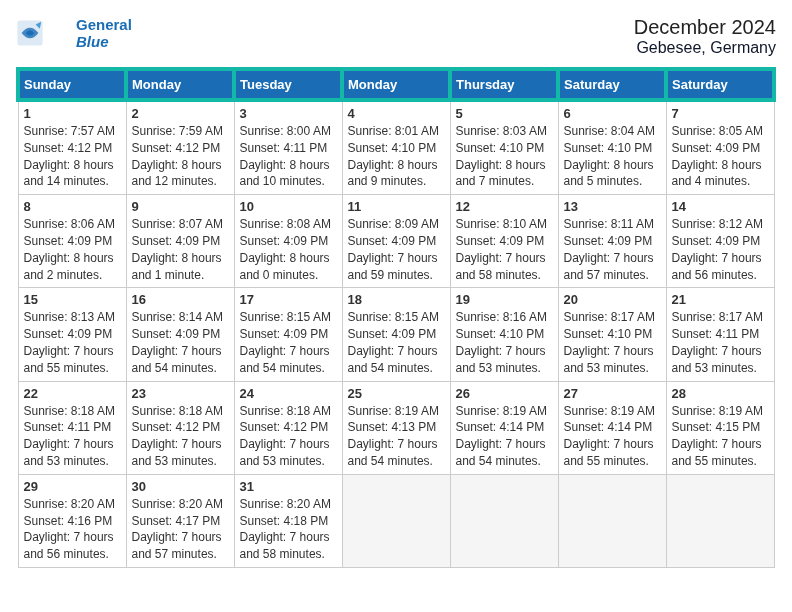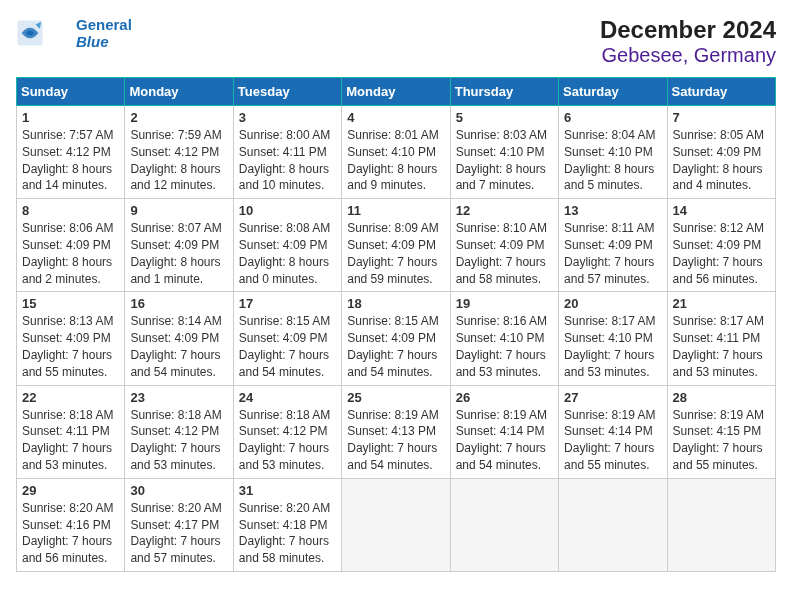"December 2024" .month-title { font-size: 24px -> 20px; font-weight: bold -> normal }
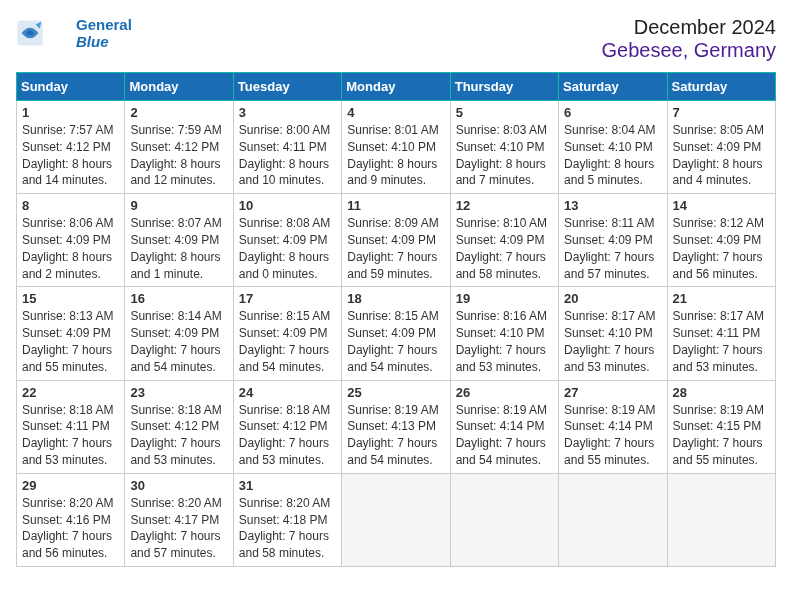"Gebesee, Germany" .location-title { color: #4c1d95 -> #0f172a; font-size: 20px -> 16px }
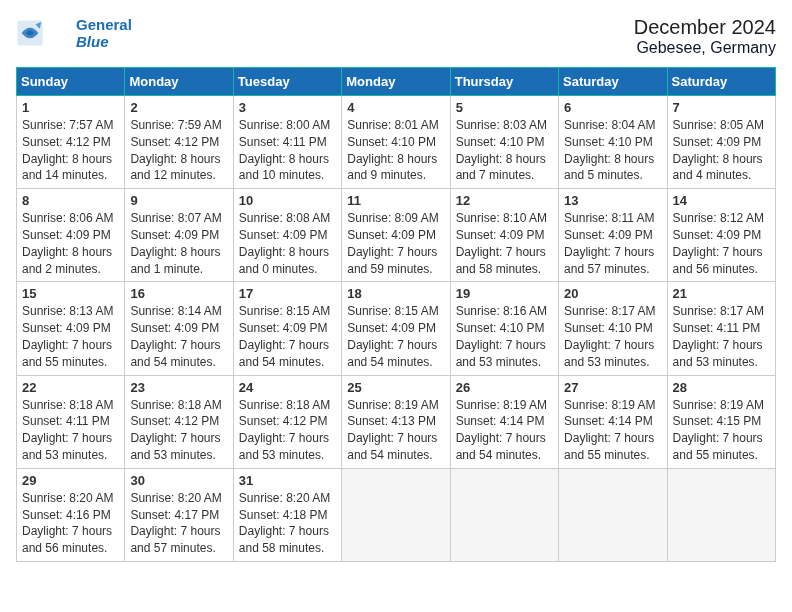"Sunday" th { border: 1px solid #14b8a6 -> 4px solid #14b8a6 }
